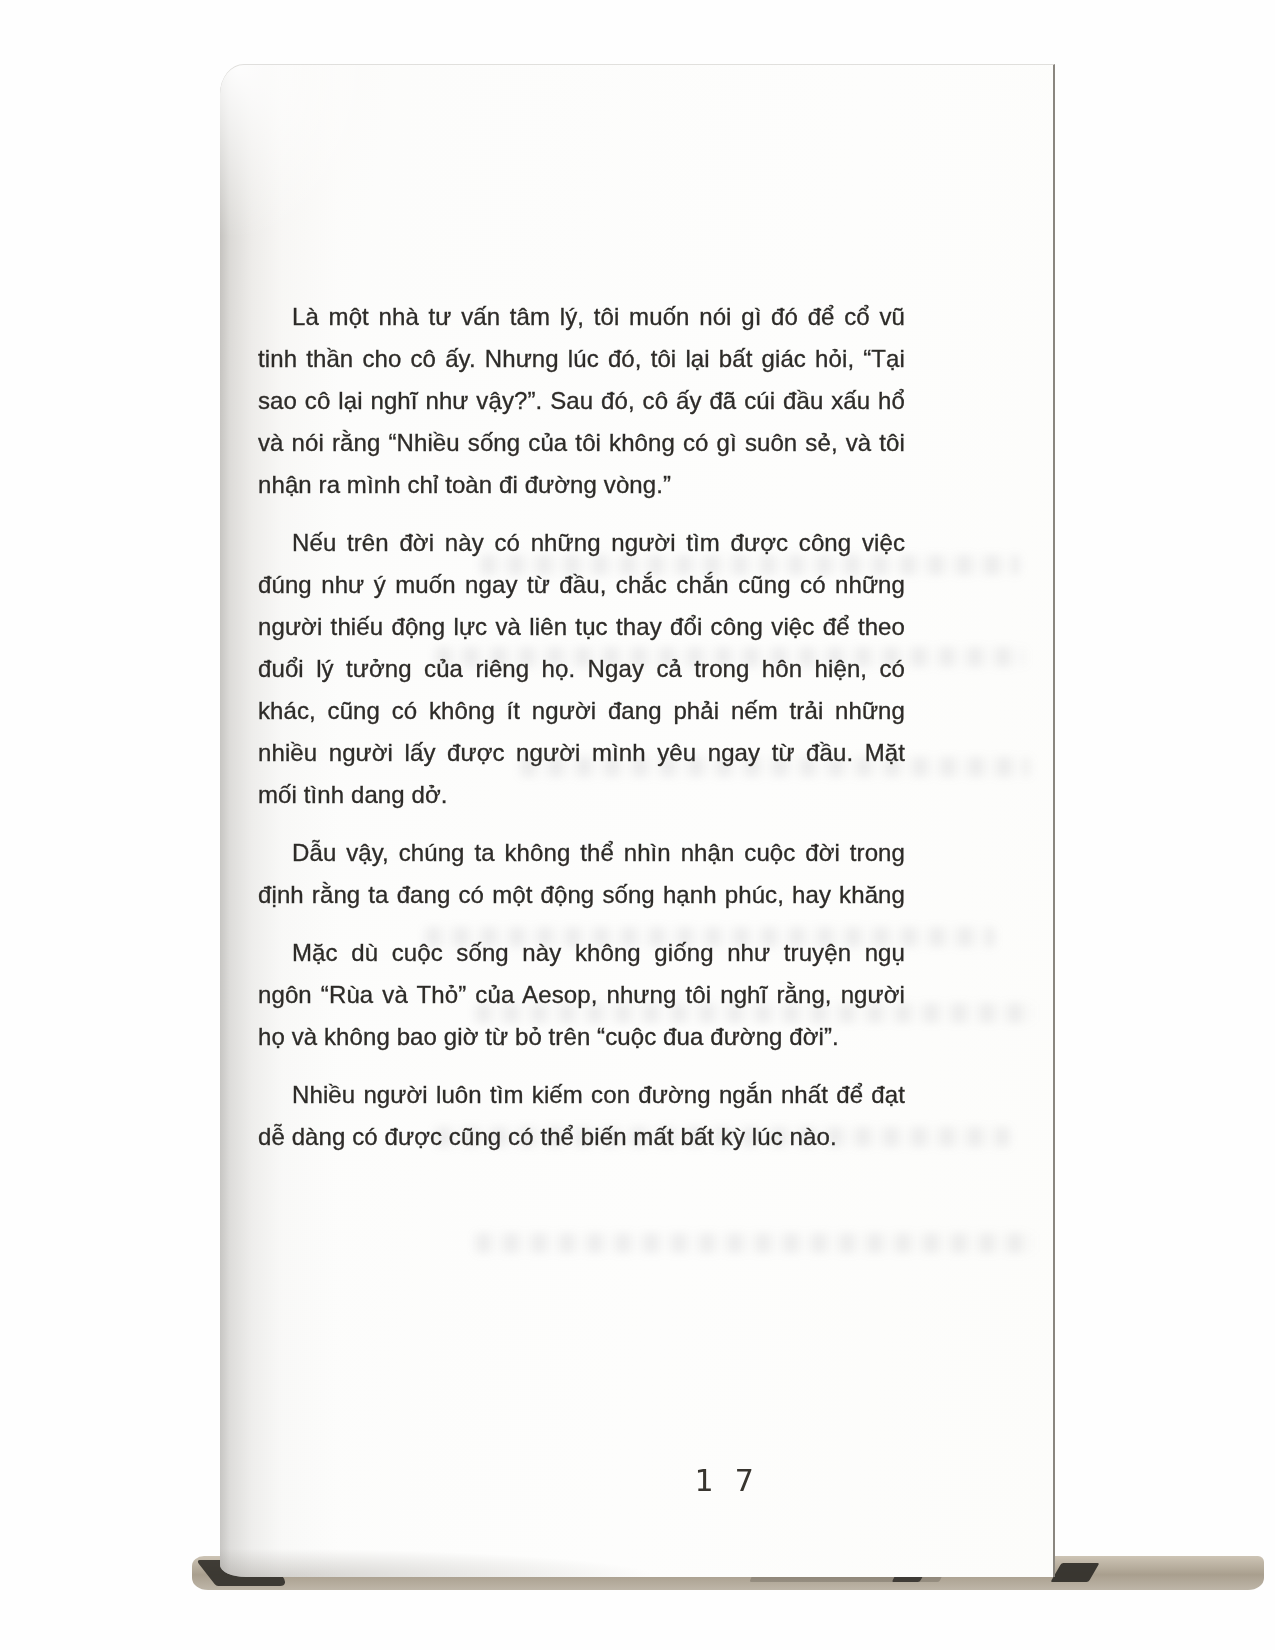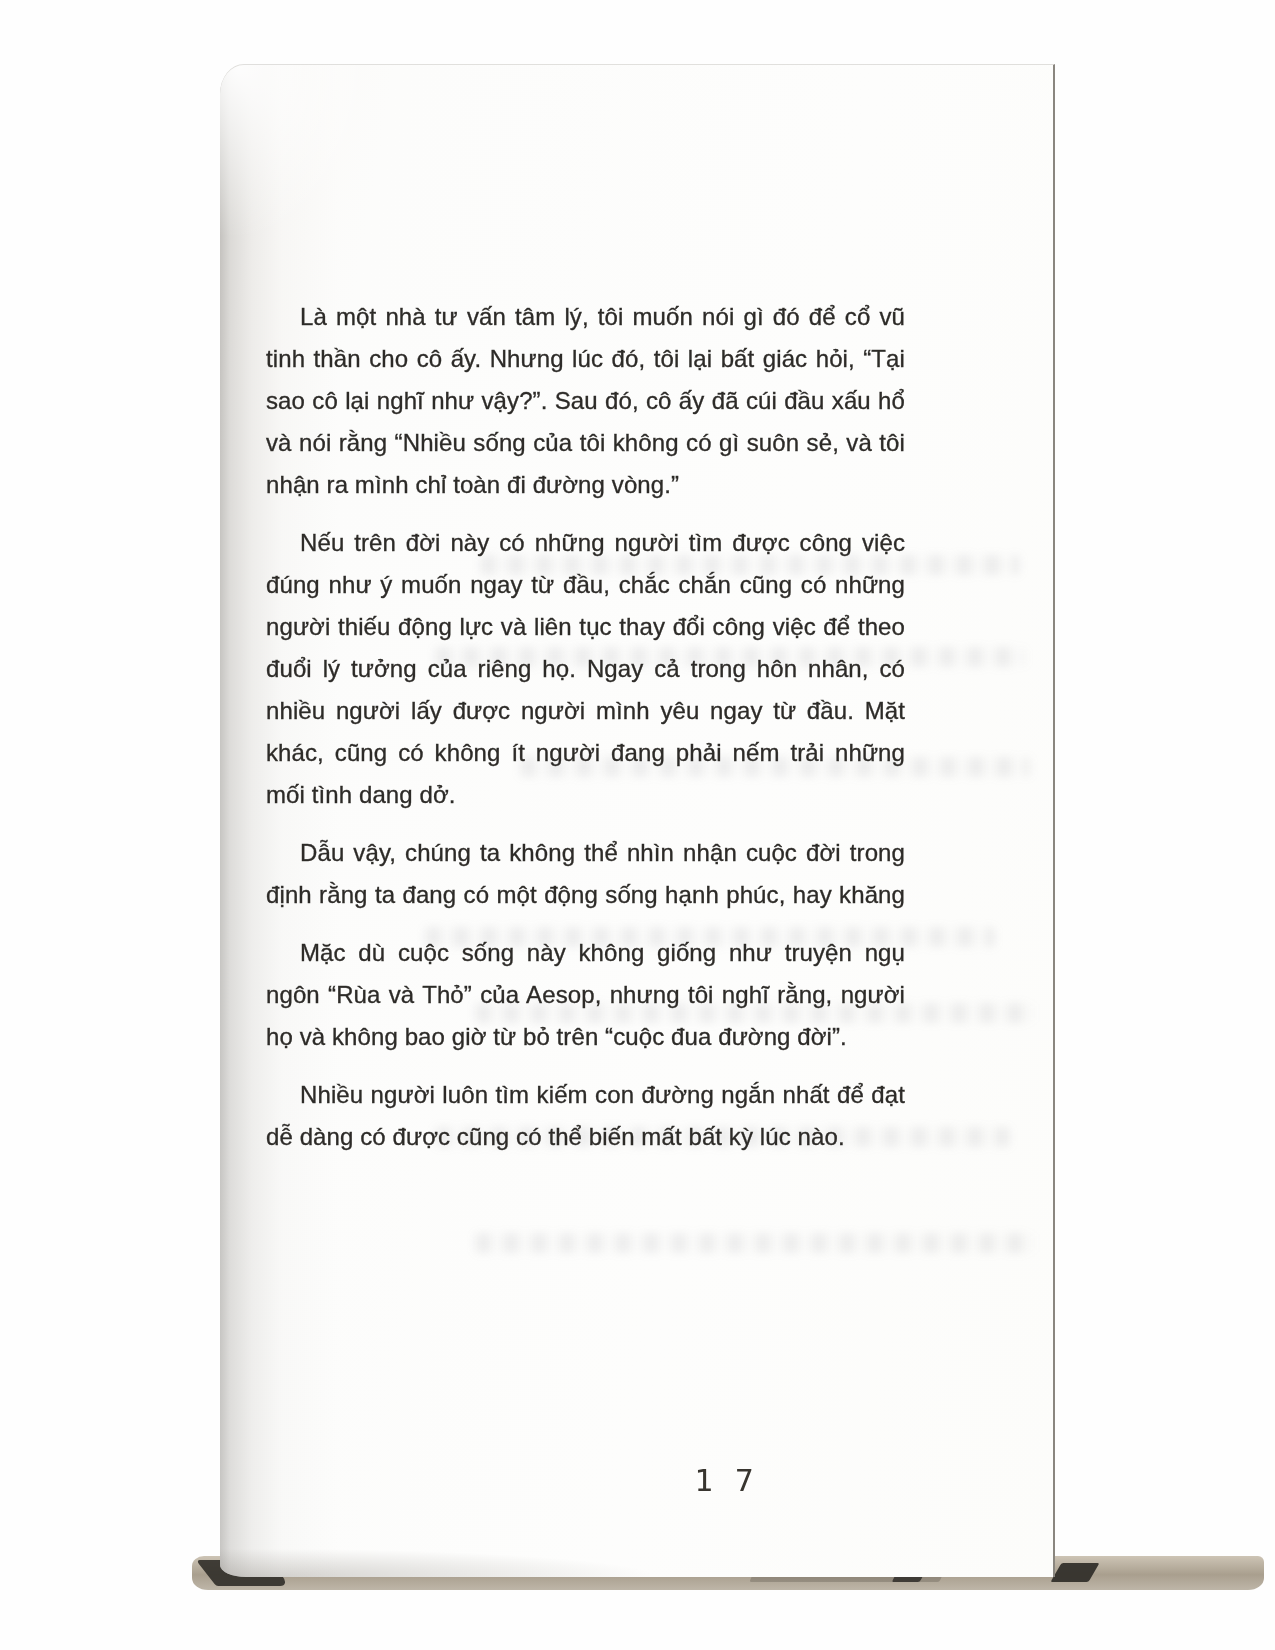"Là một nhà tư vấn" .paragraph { margin: 0 0 16px 16px -> 0 0 16px 8px }
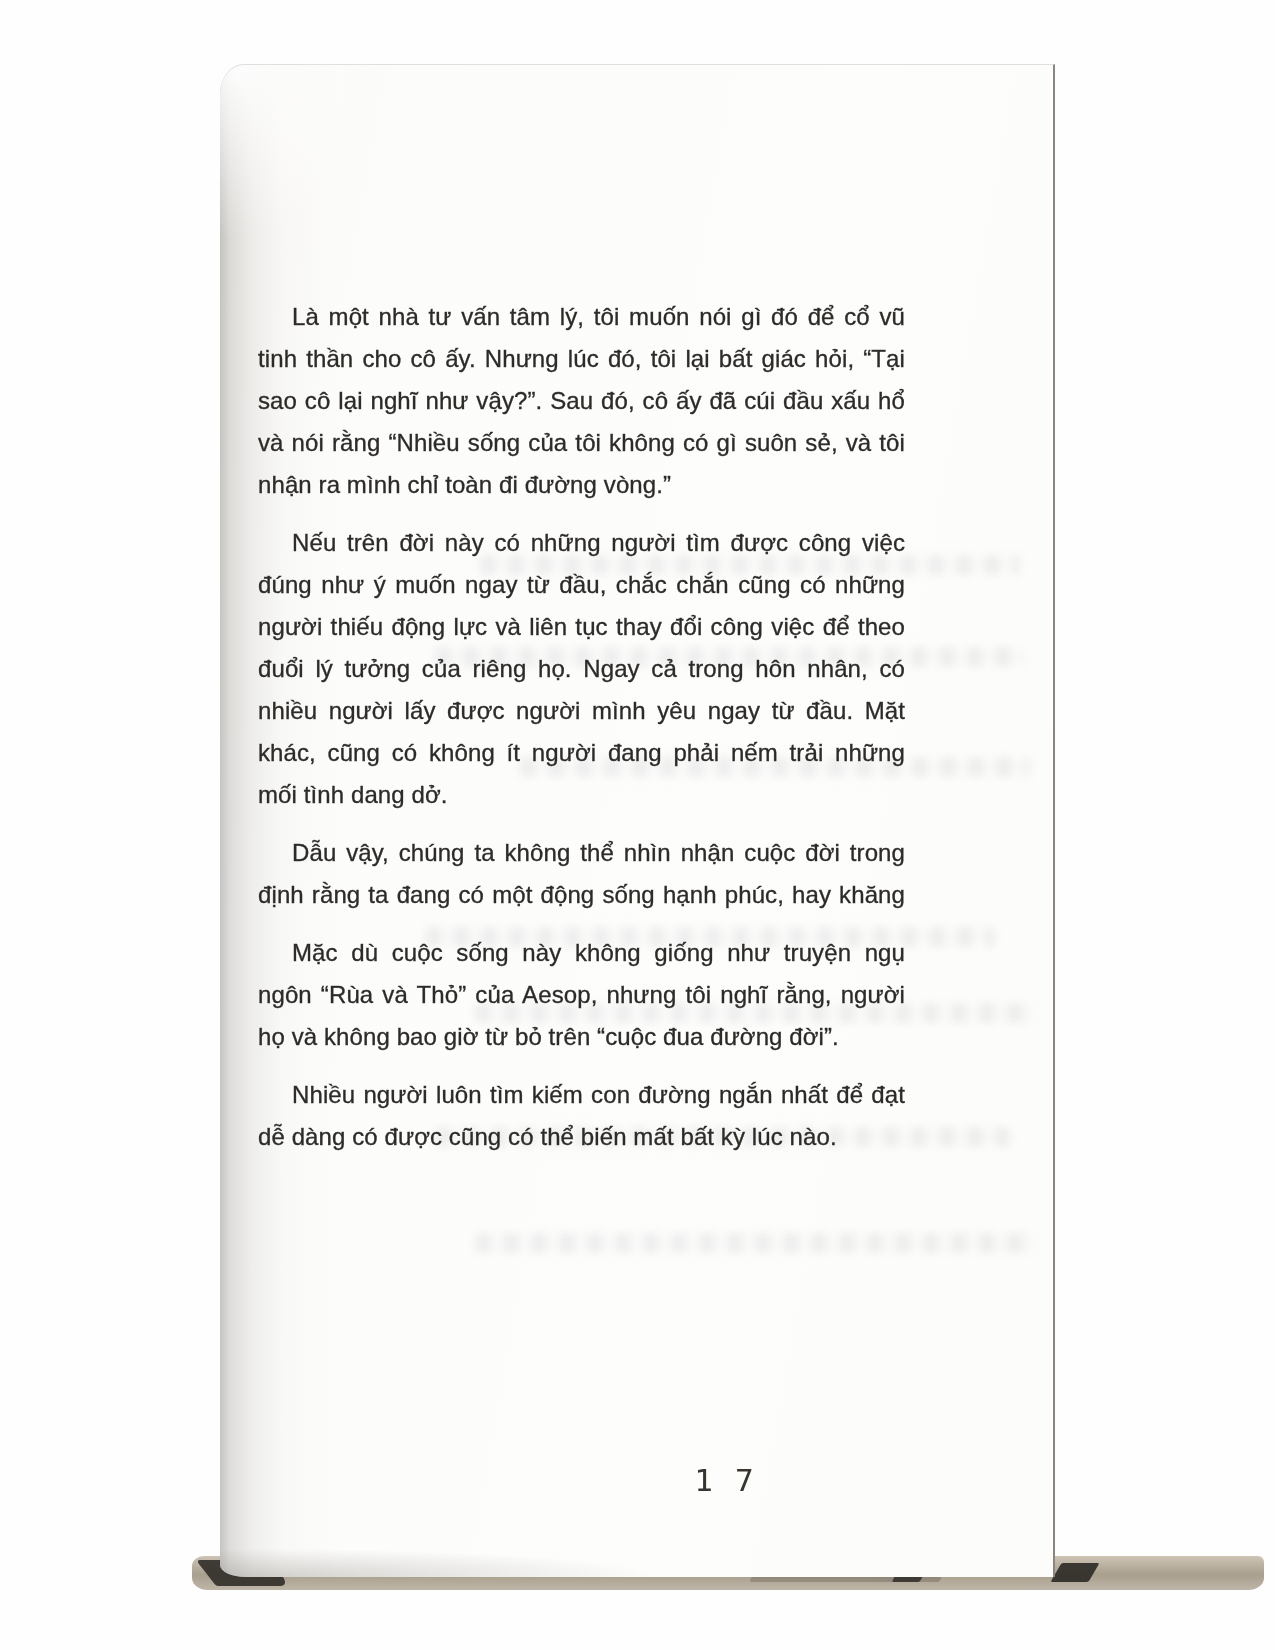"đuổi lý tưởng của riêng" div.line { text: nhân -> hiện }
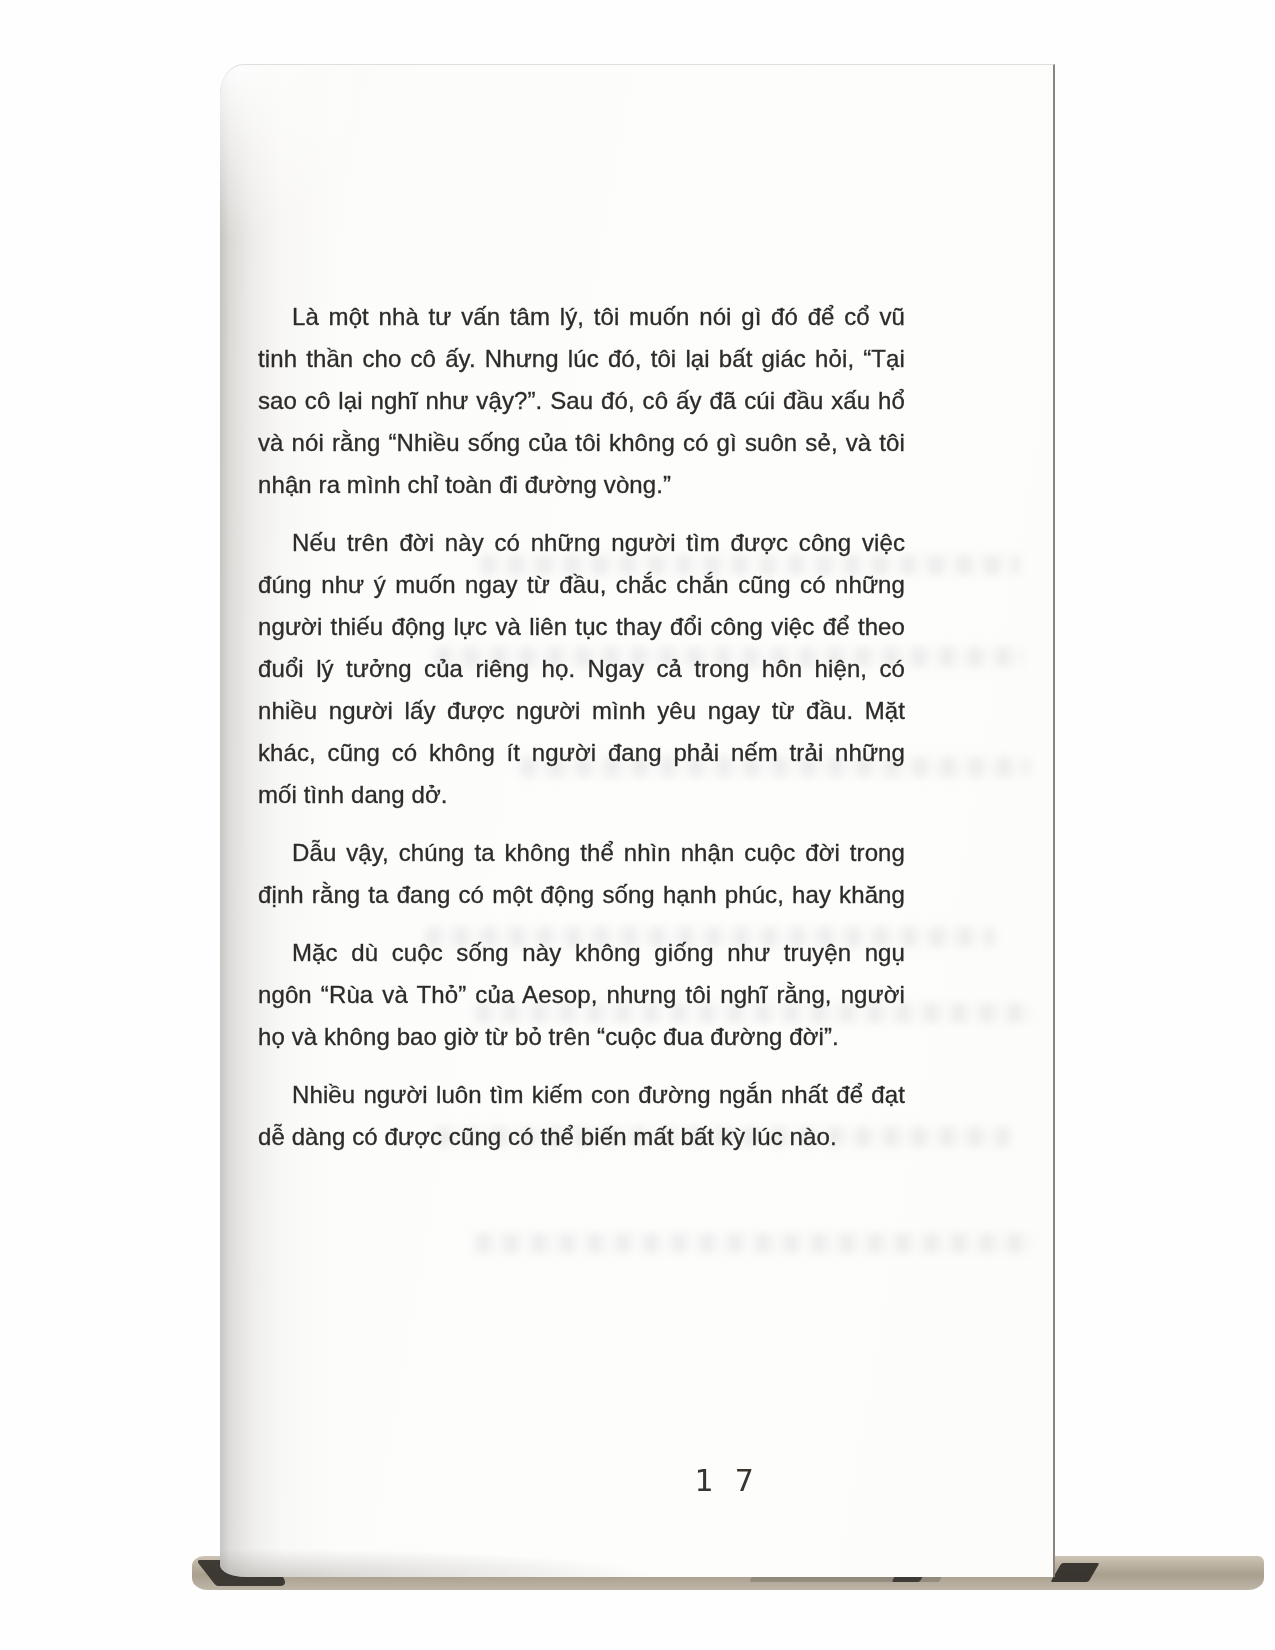"nhiều người lấy được người" div.line { order: before "khác, cũng có không ít" -> after "khác, cũng có không ít" }
